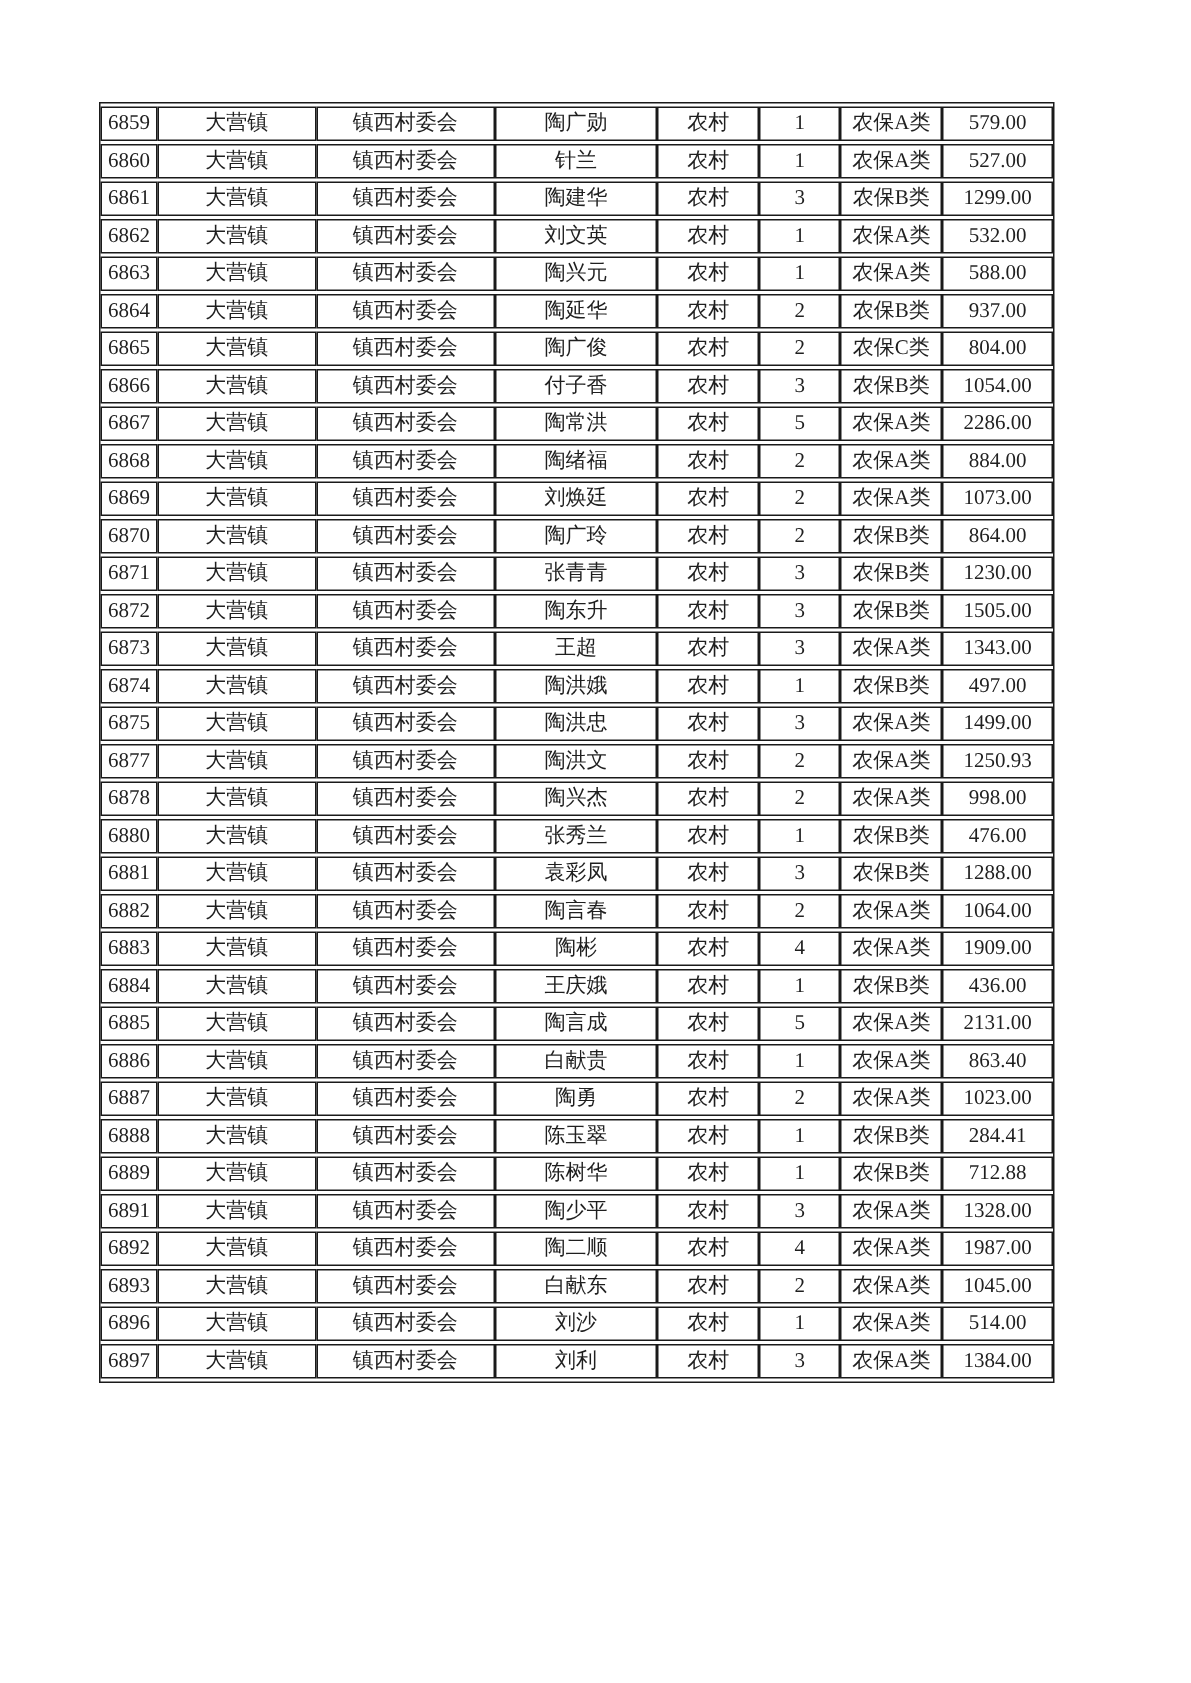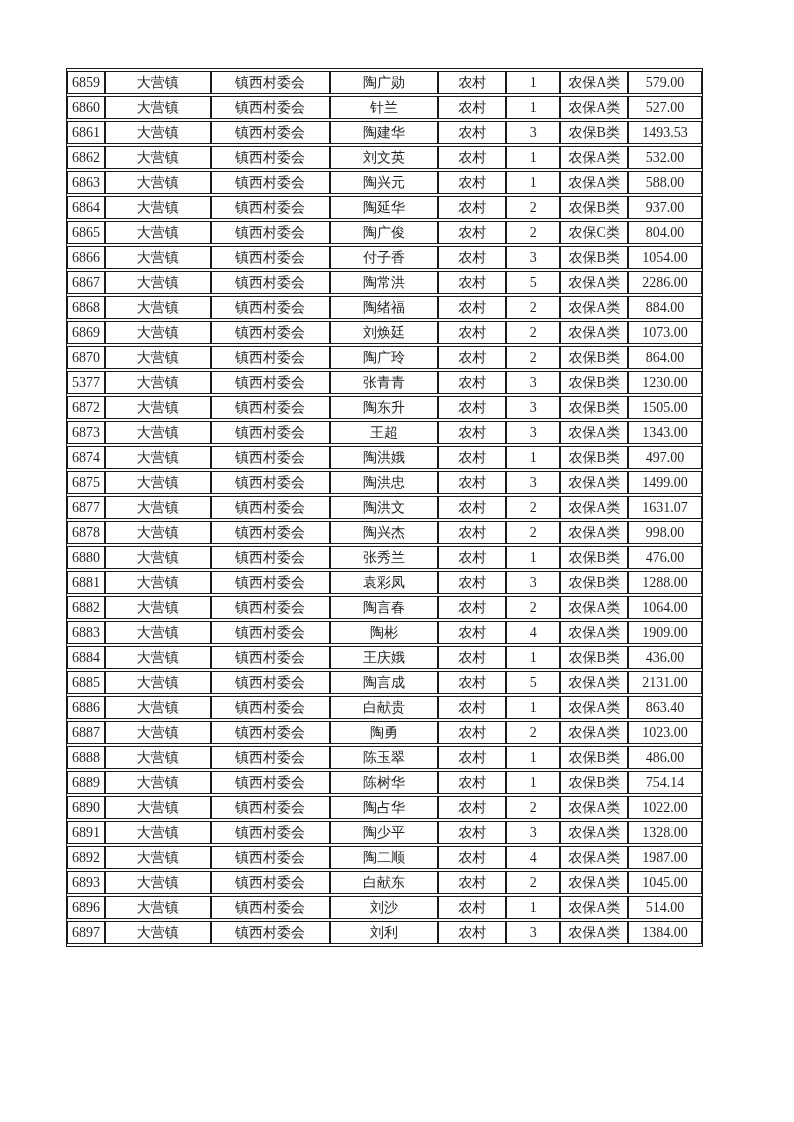"1493.53" td { text: 1493.53 -> 1299.00 }
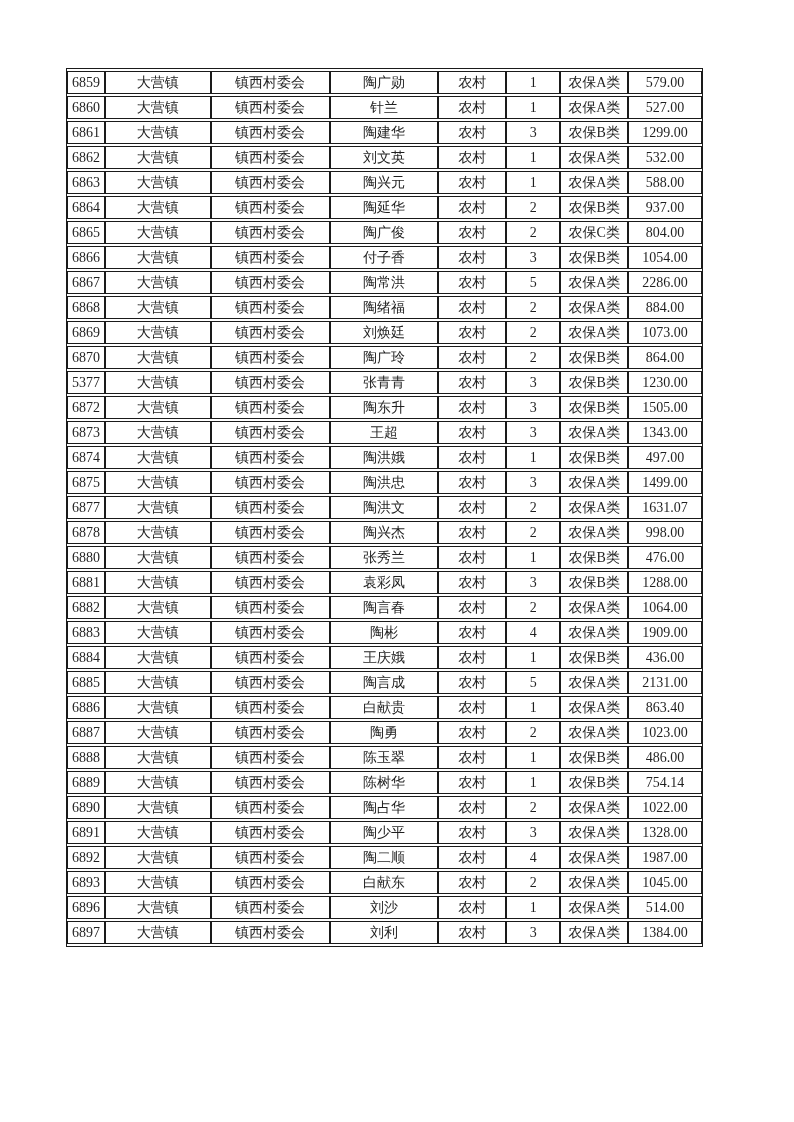"5377" td { text: 5377 -> 6871 }
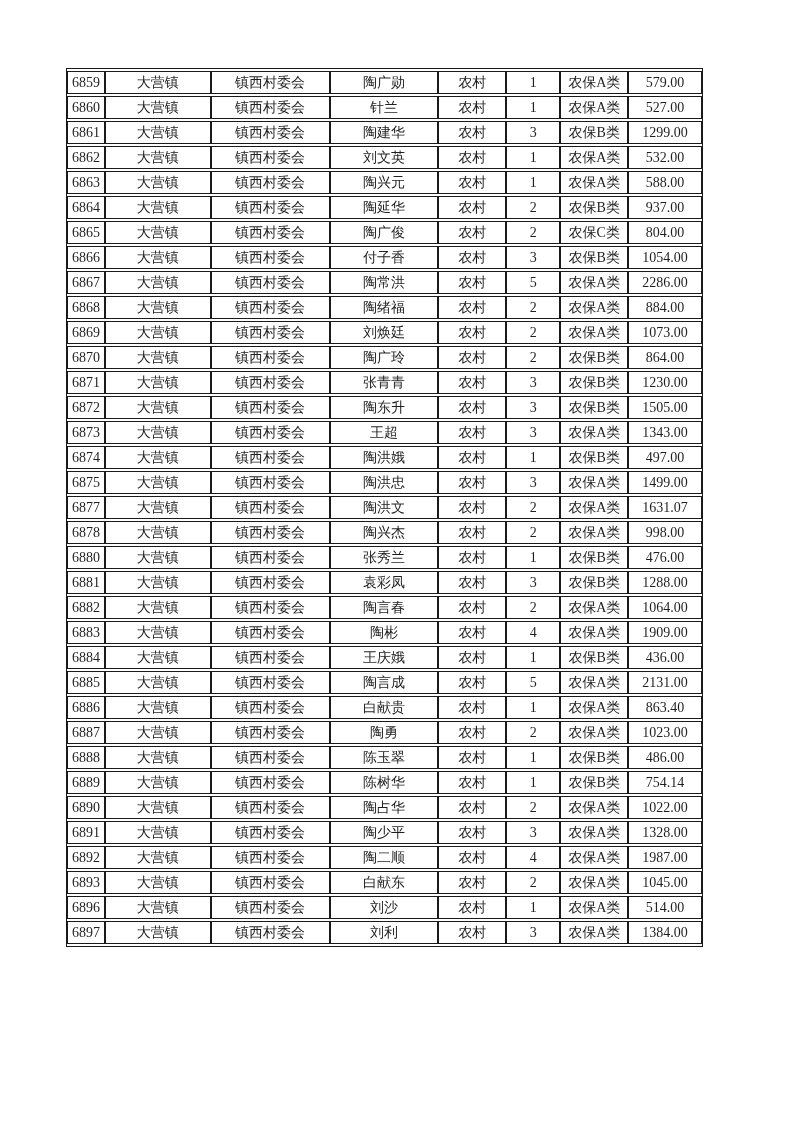"1631.07" td { text: 1631.07 -> 1250.93 }
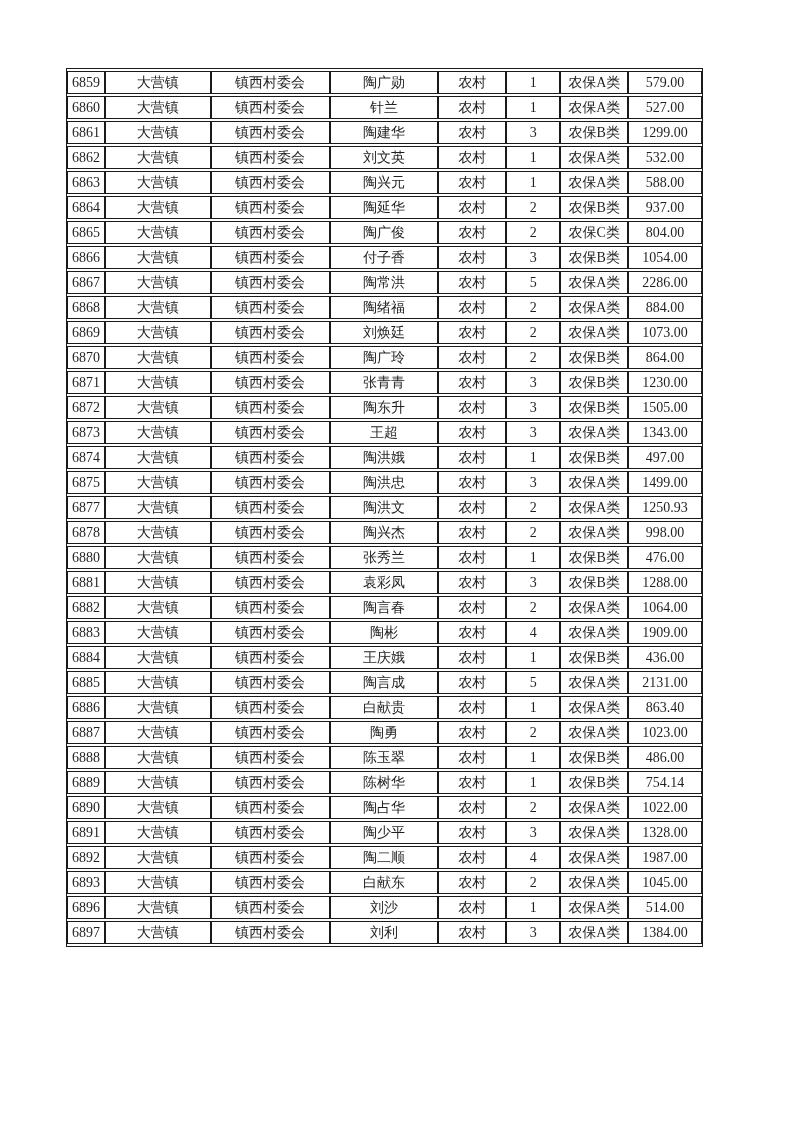"486.00" td { text: 486.00 -> 284.41 }
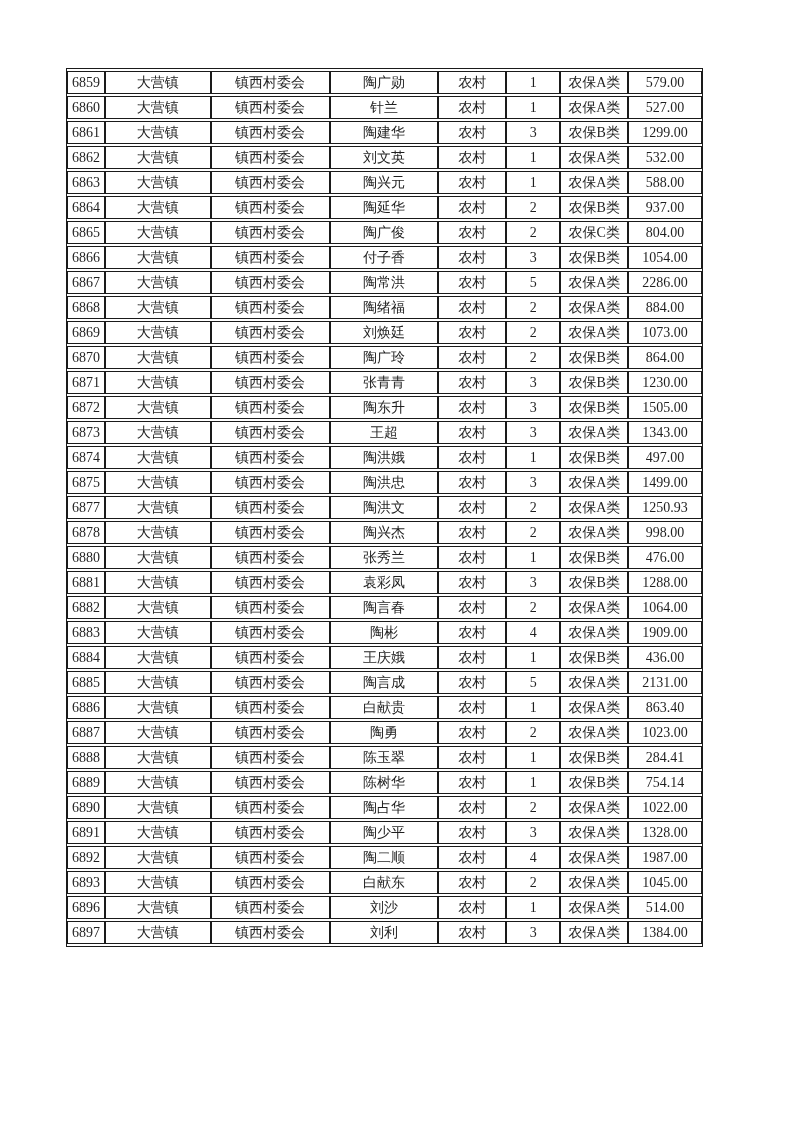"754.14" td { text: 754.14 -> 712.88 }
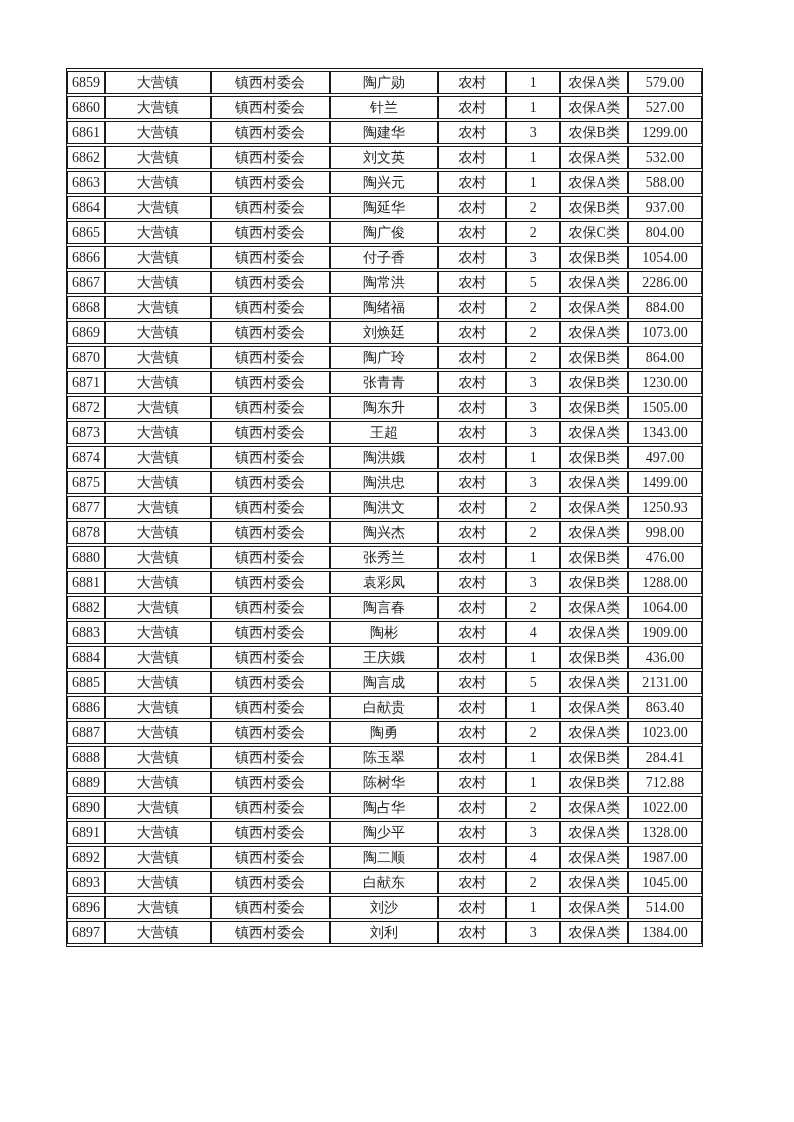"6890" tr { html: <tr> <td>6890</td> <td>大营镇</td> <td>镇西村委会</td> <td>陶占华</td> <td>农村</td> <td>2</td> <td>农保A类</td> <td>1022.00</td> </tr> -> none }
